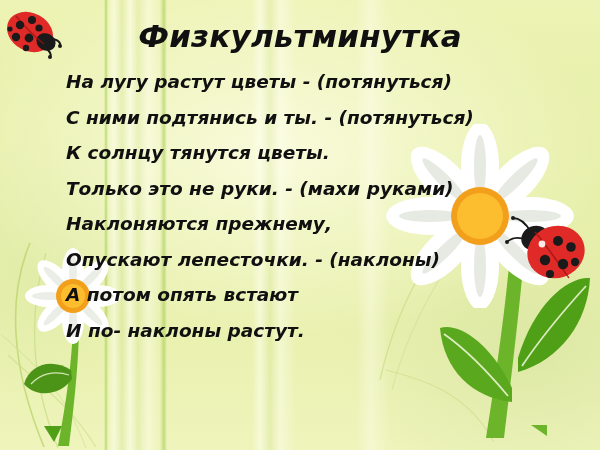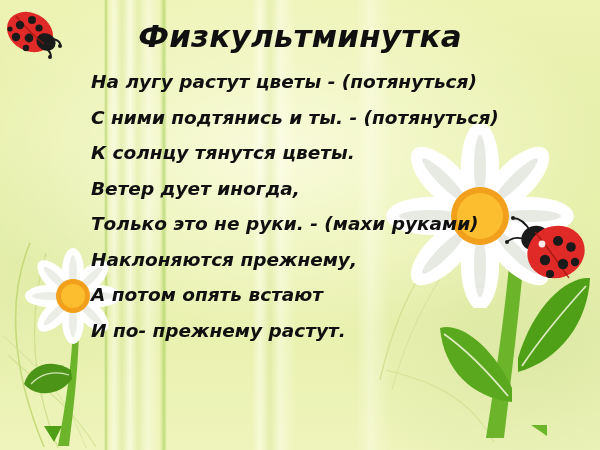"На лугу растут цветы -" .line { margin-left: 25px -> none }
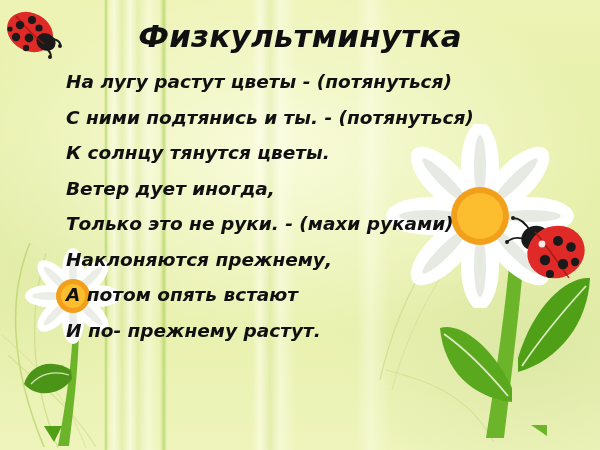"Ветер дует иногда," div.line { html: <div>Ветер дует иногда,</div> -> none }
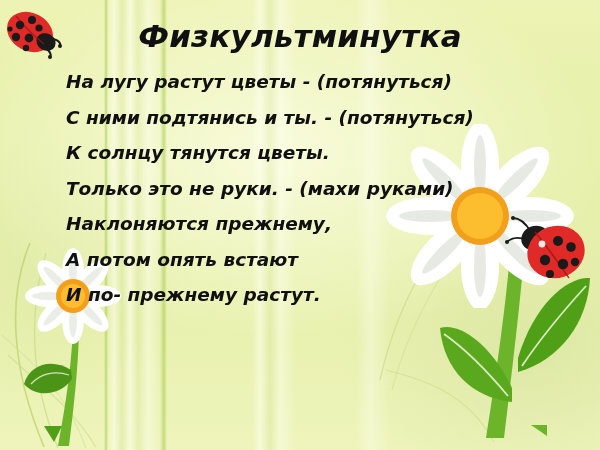"Опускают лепесточки. - (наклоны)" div.line { html: none -> <div>Опускают лепесточки. - (наклоны)</div> }
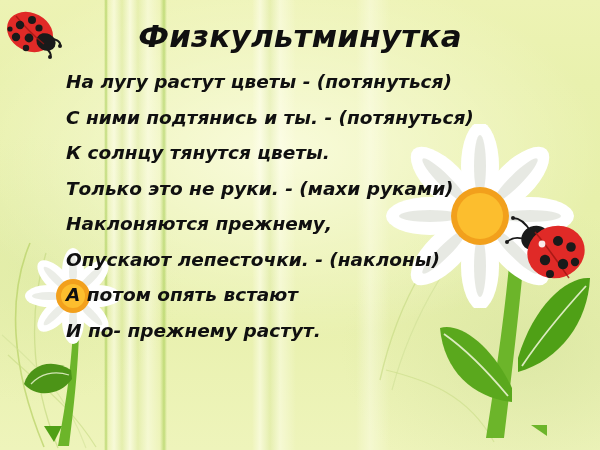"И по- прежнему растут." div.line { text: прежнему -> наклоны }
